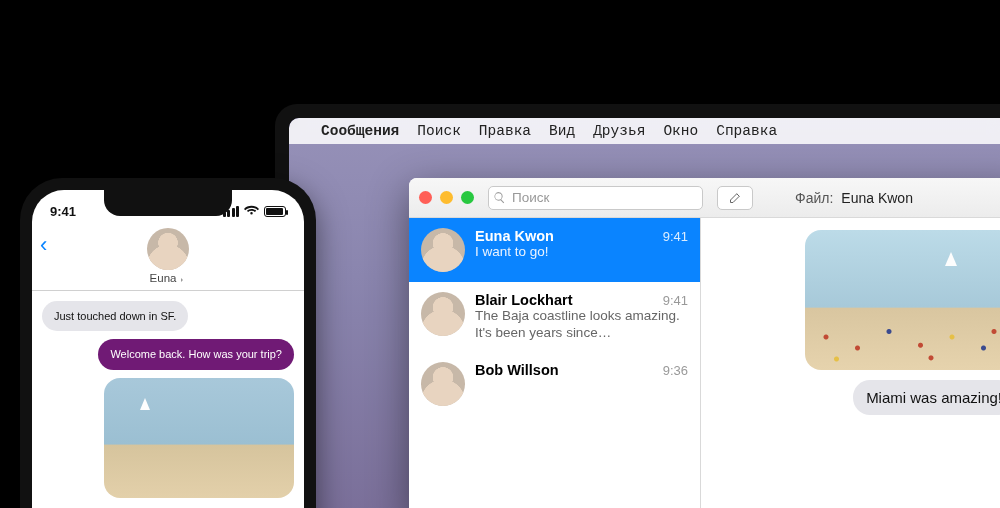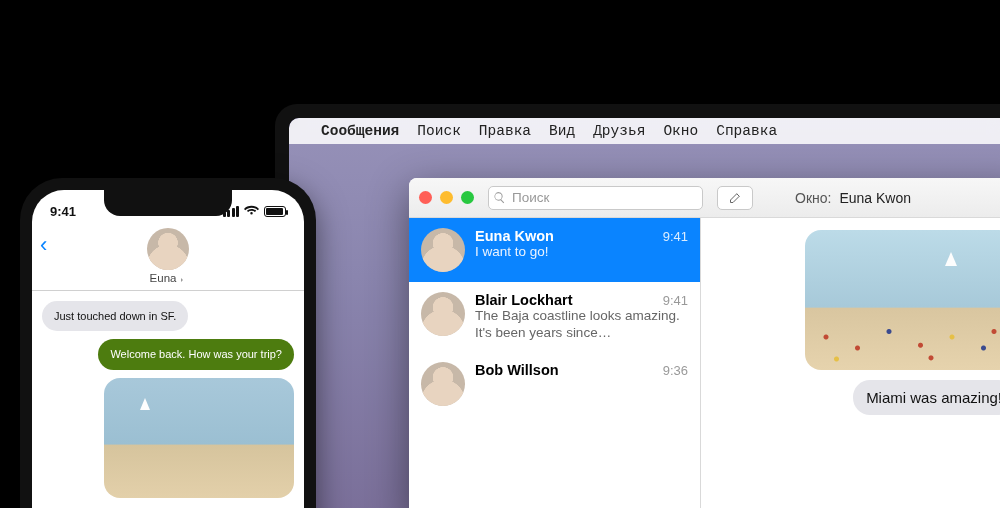"Окно:" span { text: Окно -> Файл }
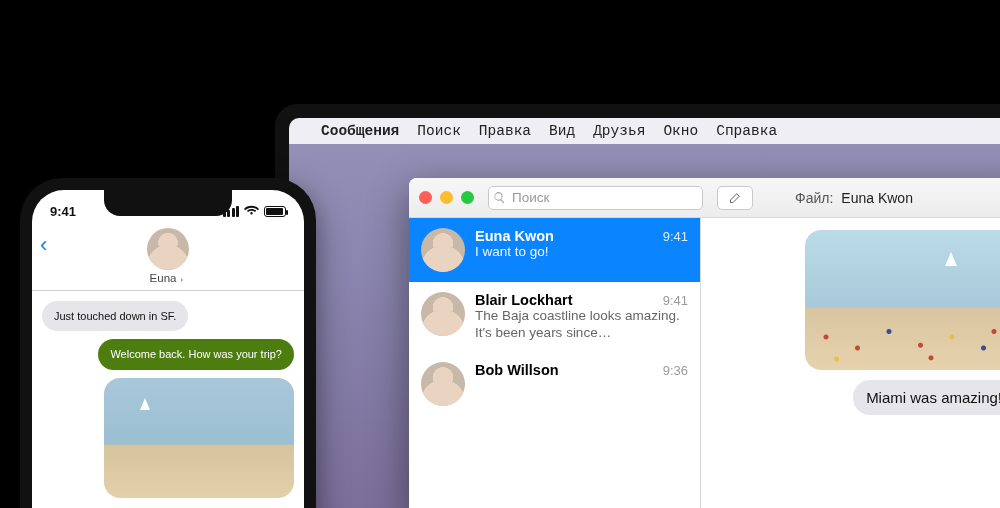"Welcome back. How was your" .bubble.blue { background: #4d7c0f -> #701a75 }
